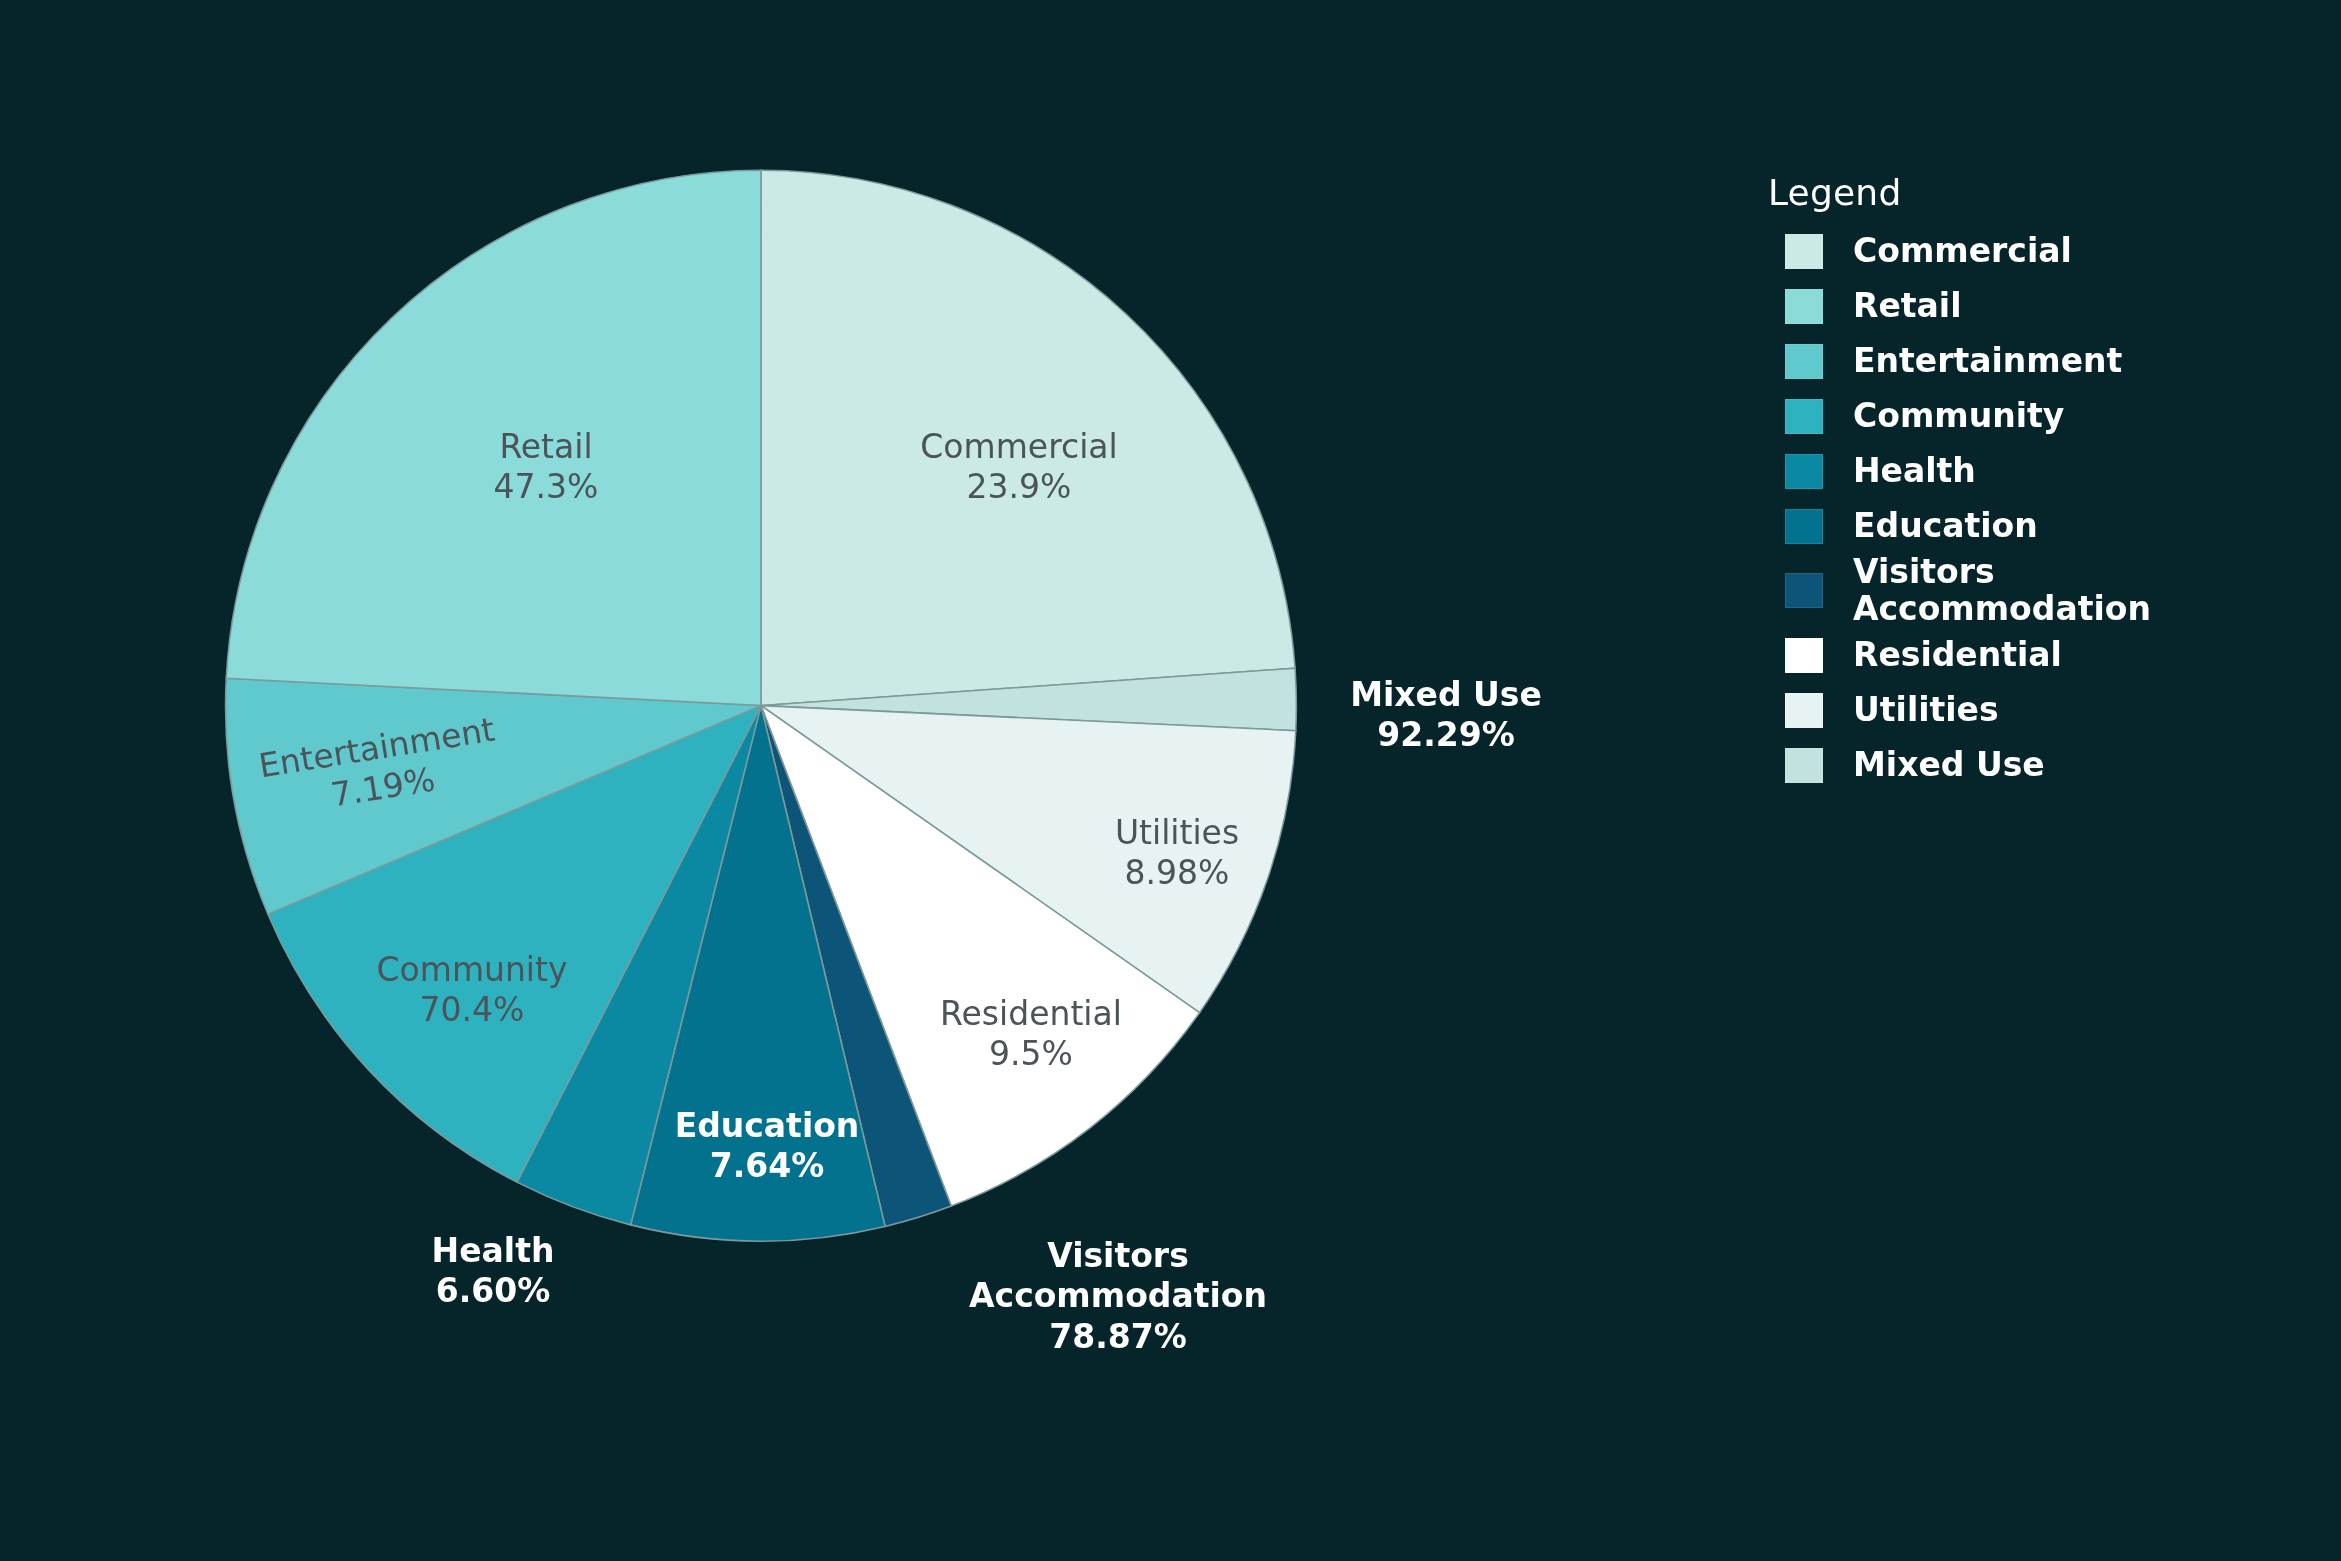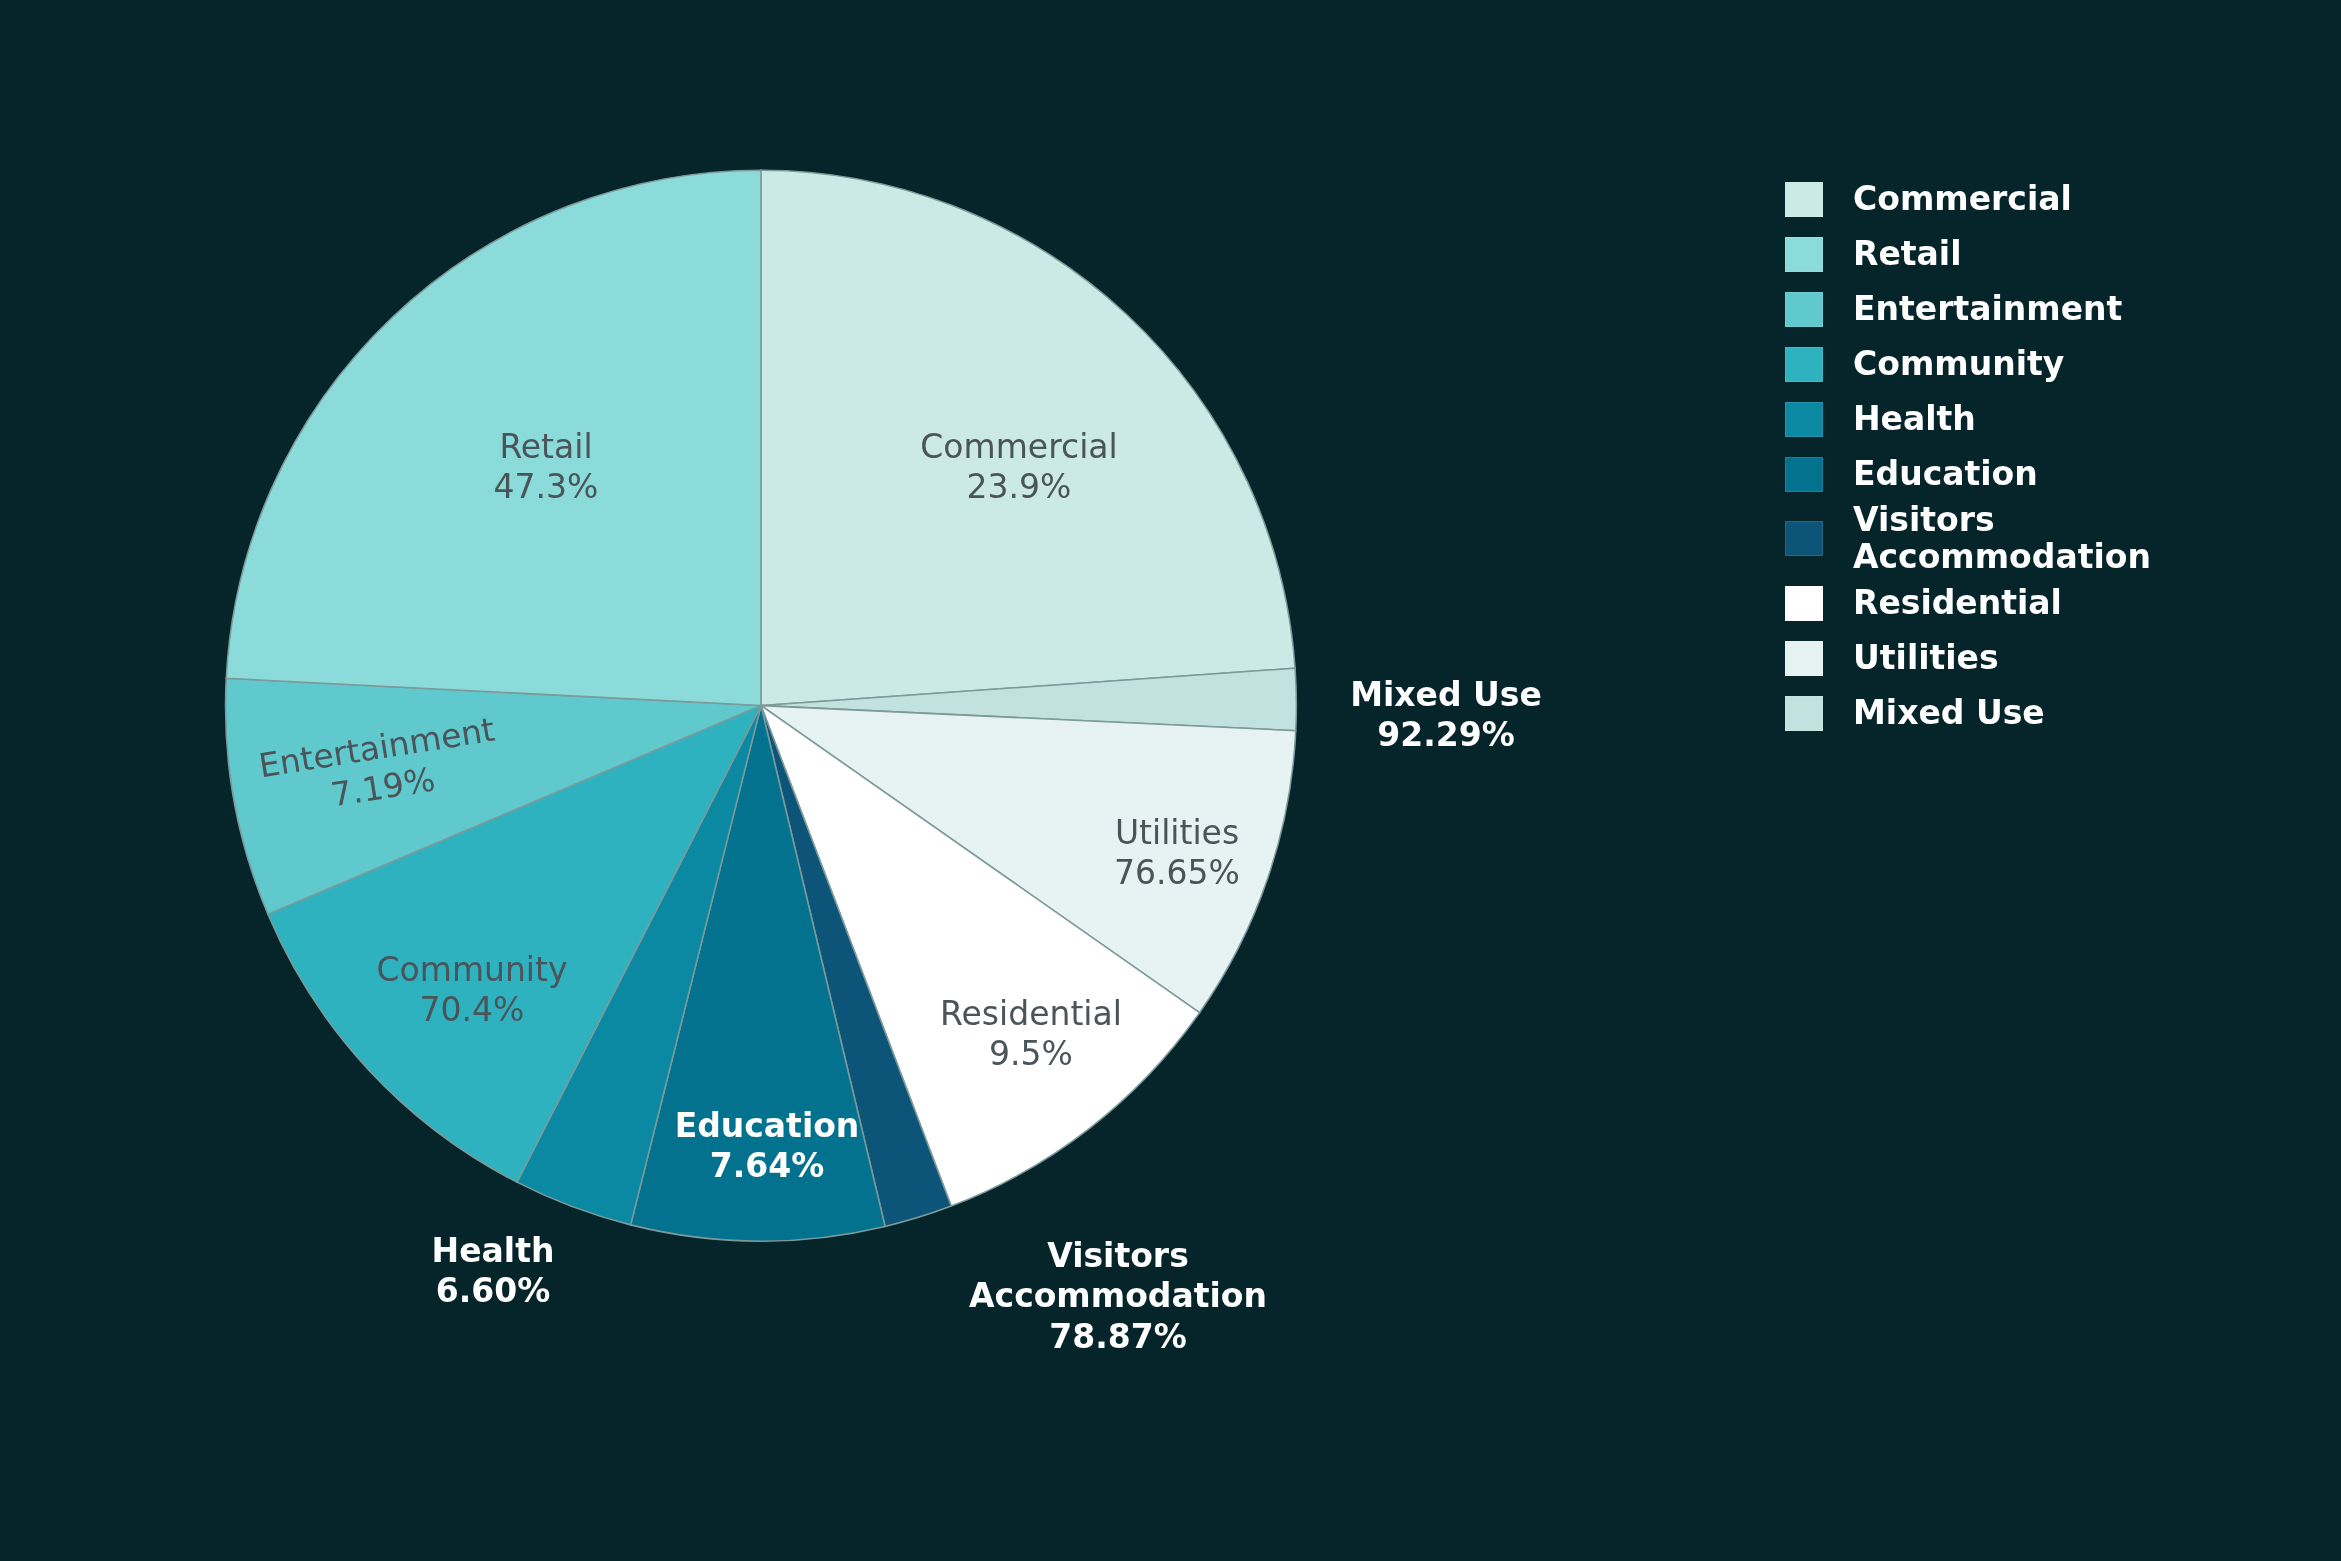"Legend" div { html: none -> <div>Legend</div> }
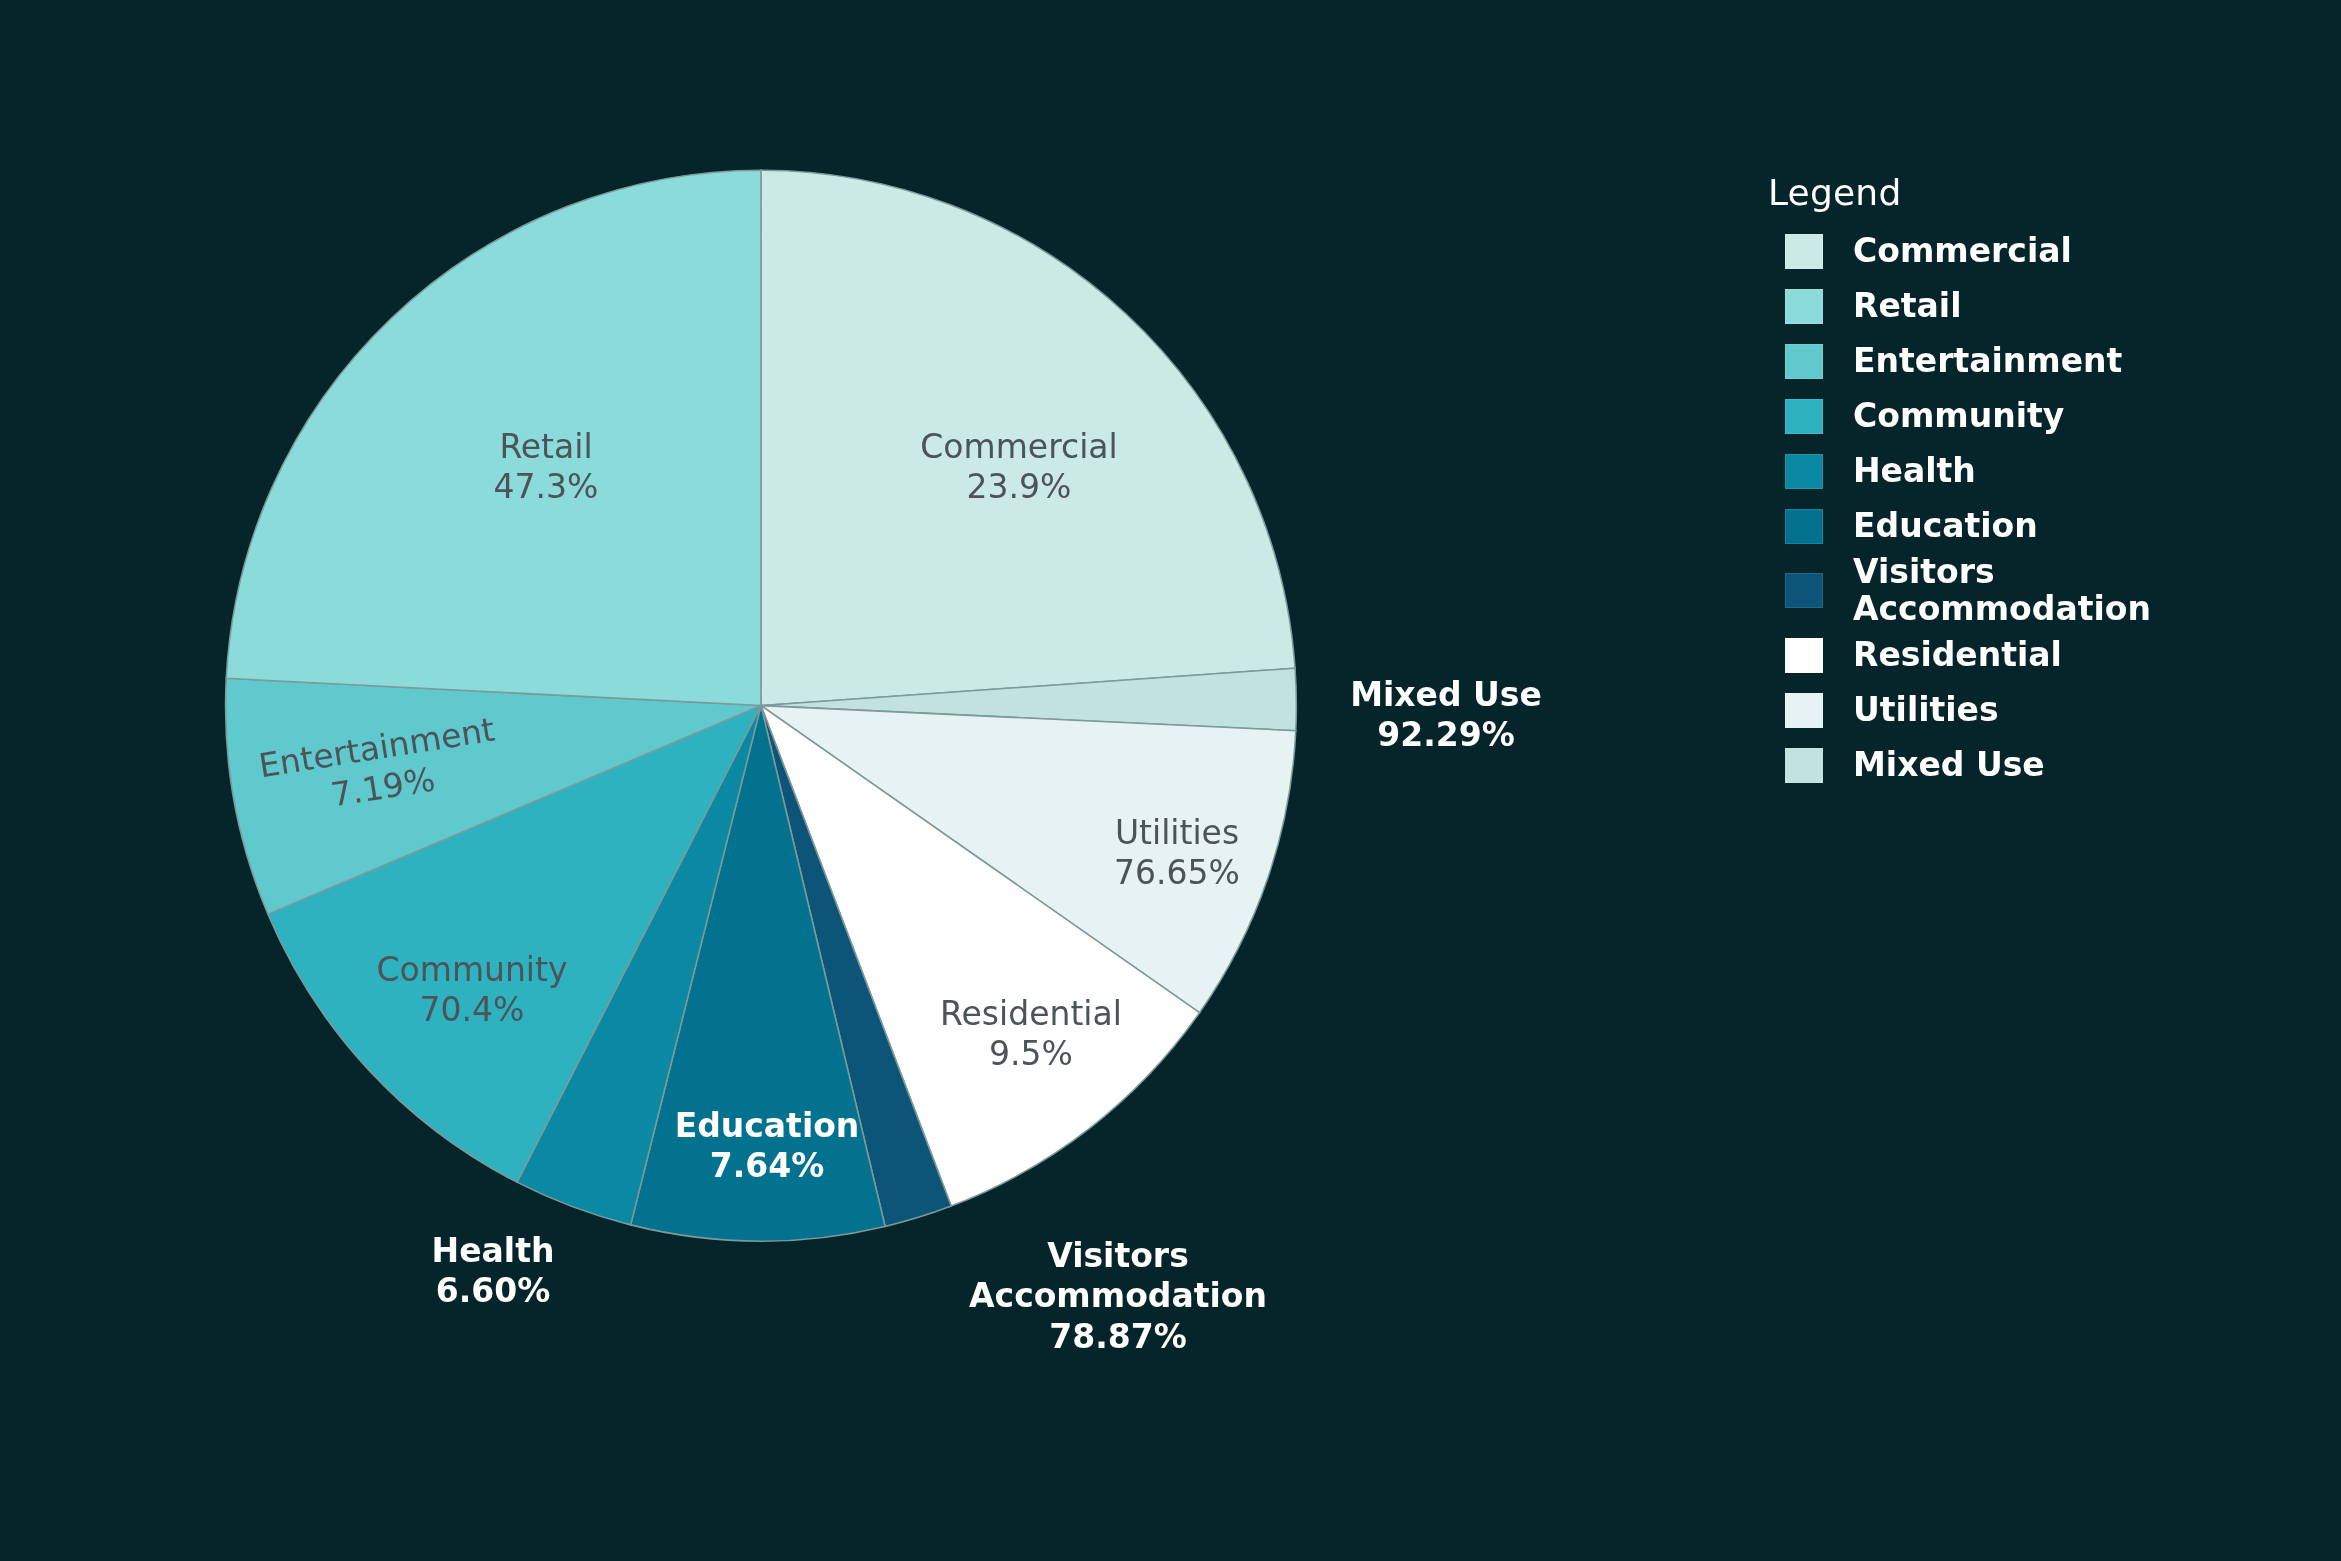"76.65%" span.lab-pct { text: 76.65% -> 8.98% }
